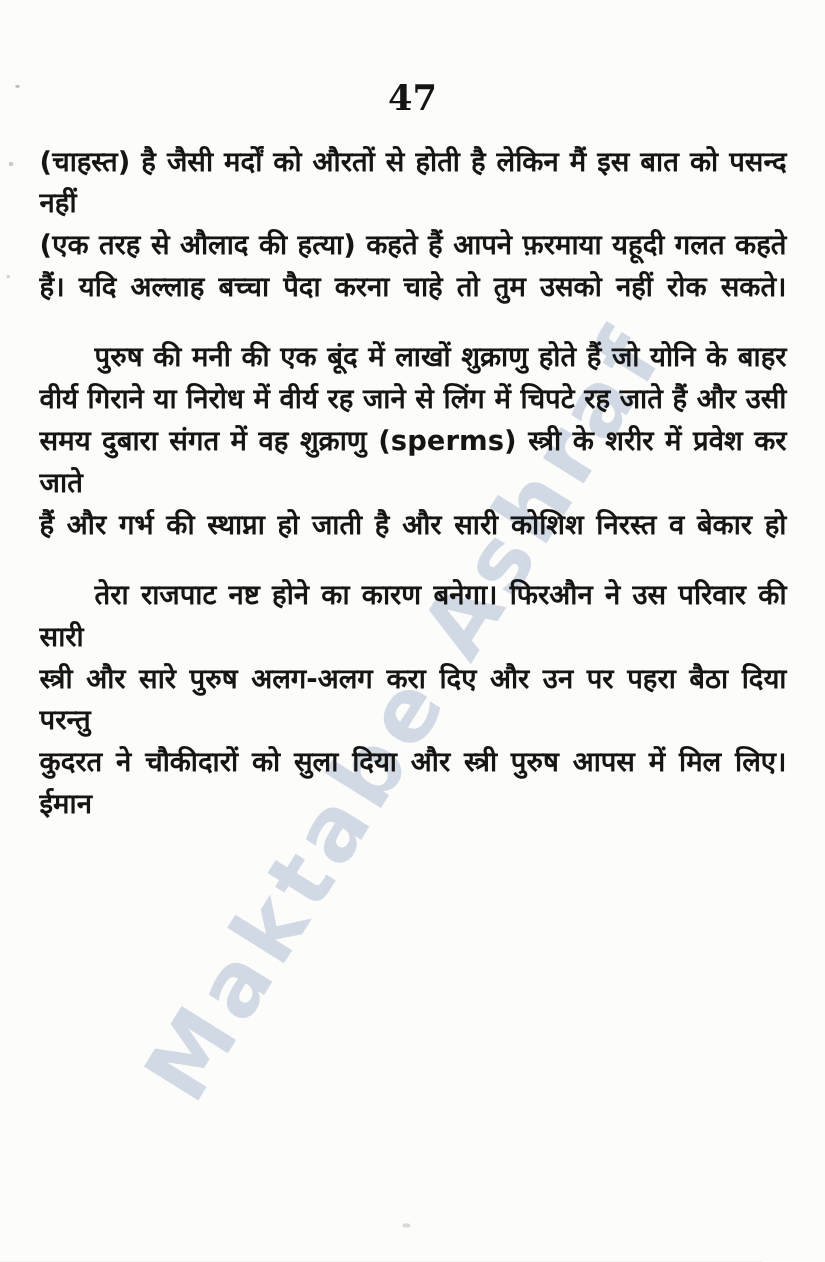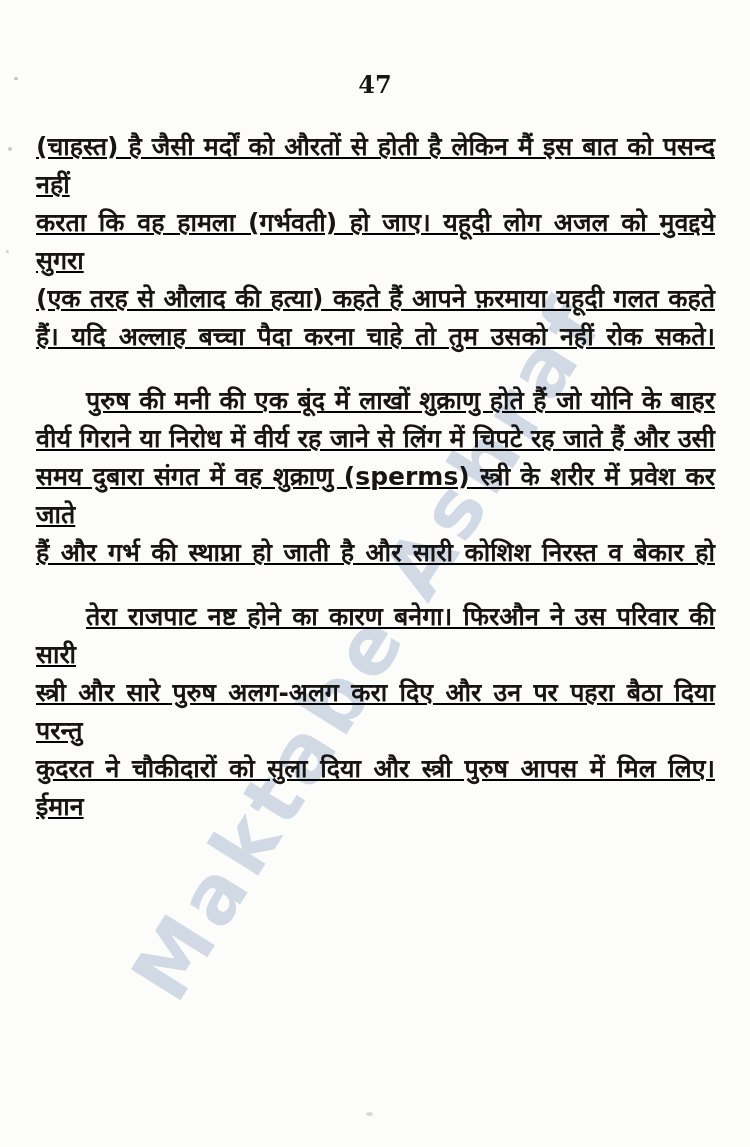"47" .page-number { font-size: 24px -> 32px }
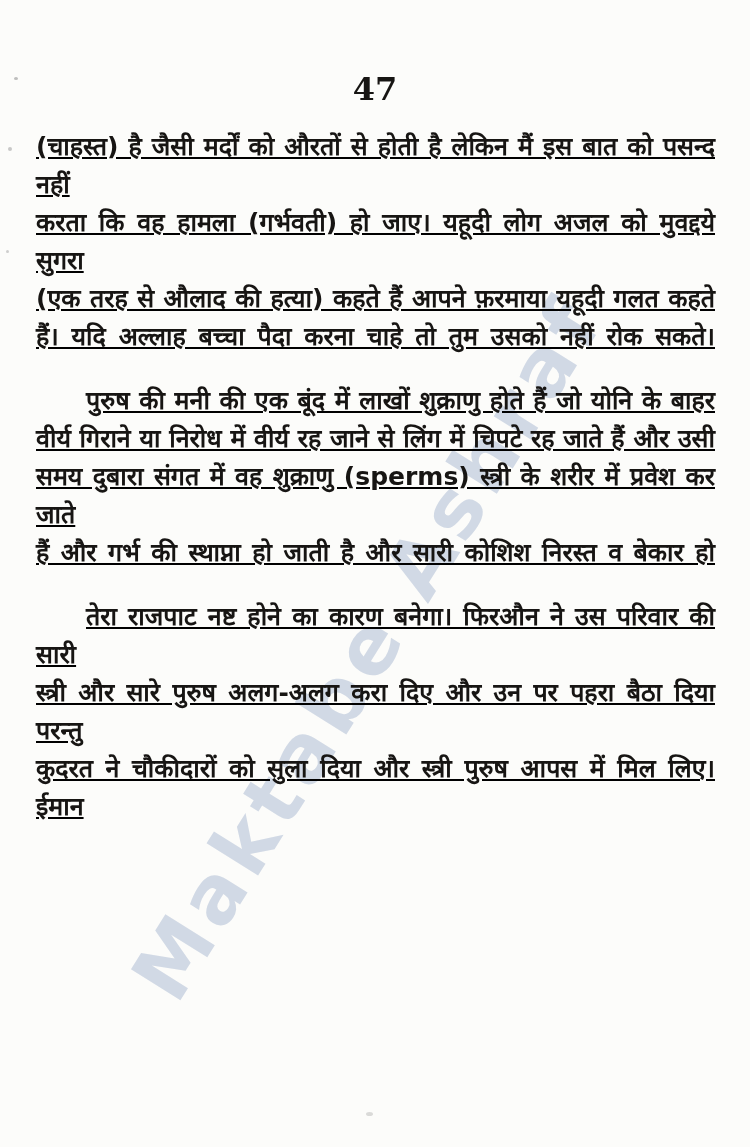"(चाहस्त) है जैसी मर्दों को" .para { text-decoration: underline -> none }
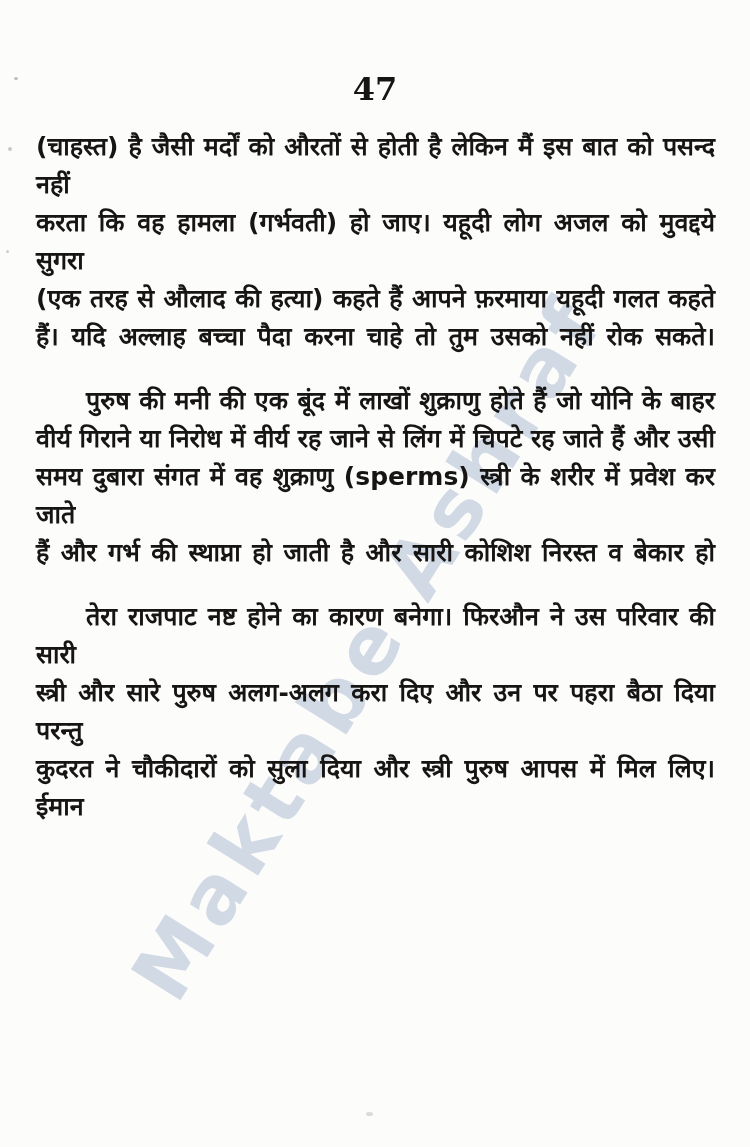"करता कि वह हामला (गर्भवती)" div.line { html: <div>करता कि वह हामला (गर्भवती) हो जाए। यहूदी लोग अजल को मुवद्दये सुगरा</div> -> none }
